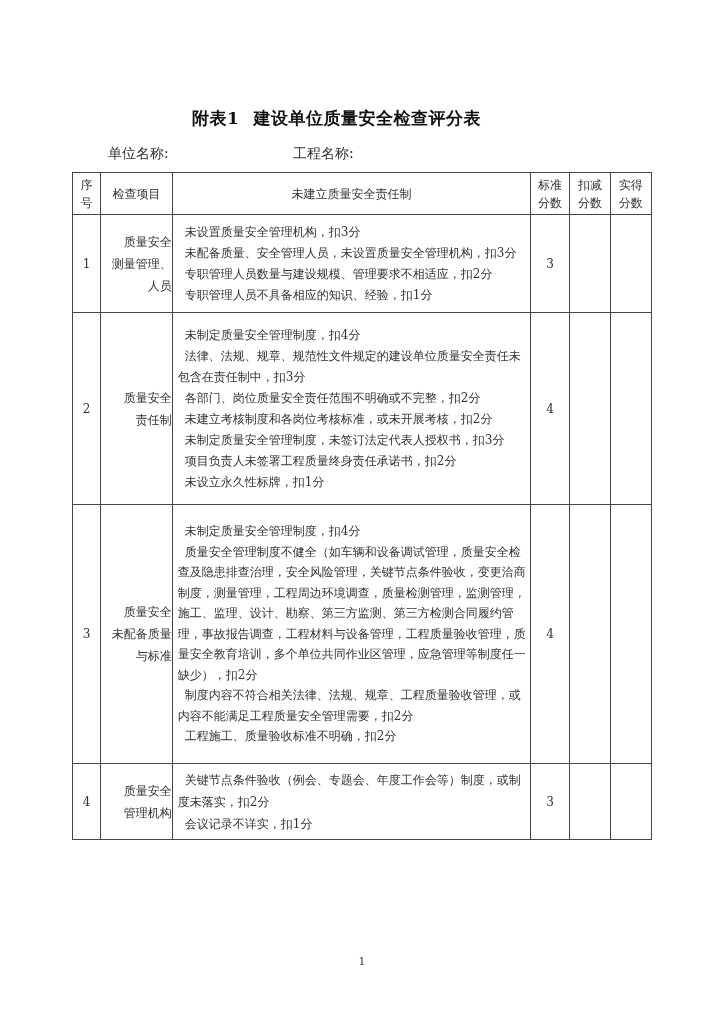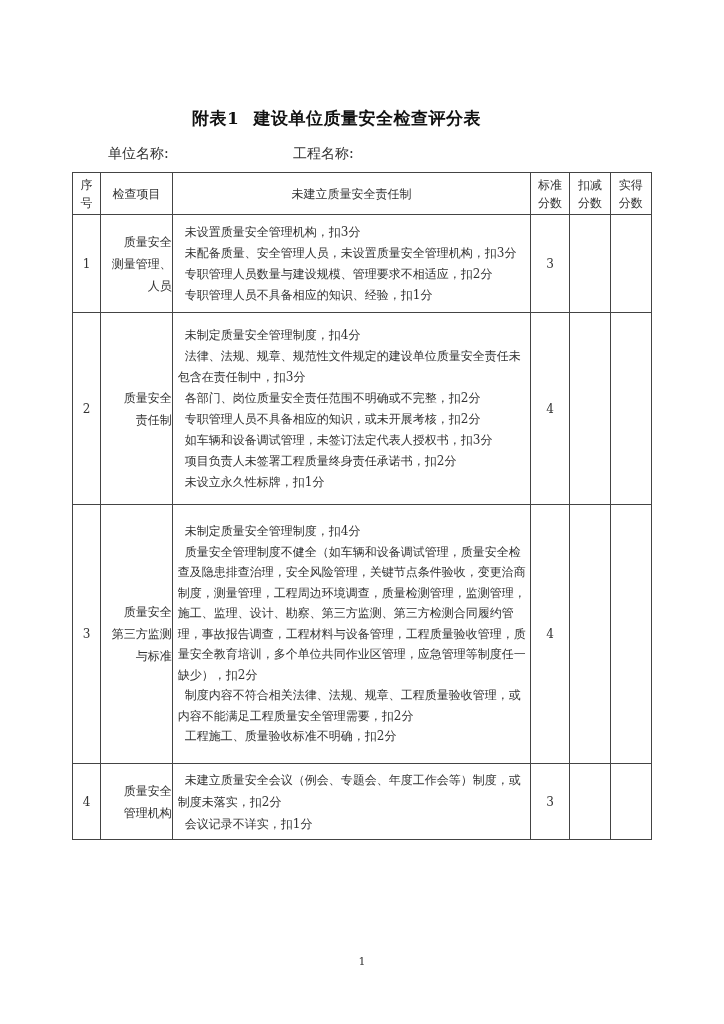"专职管理人员不具备相应的知识，或未开展考核，扣2分" span.line { text: 专职管理人员不具备相应的知识 -> 未建立考核制度和各岗位考核标准 }
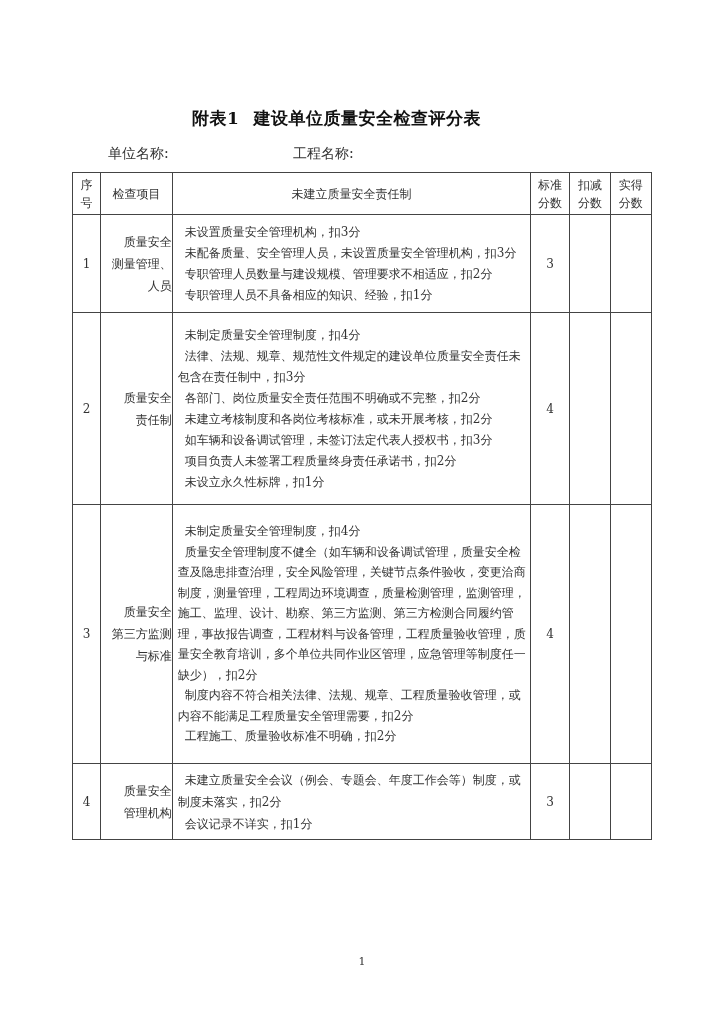"如车辆和设备调试管理，未签订法定代表人授权书，扣3分" span.line { text: 如车辆和设备调试管理 -> 未制定质量安全管理制度 }
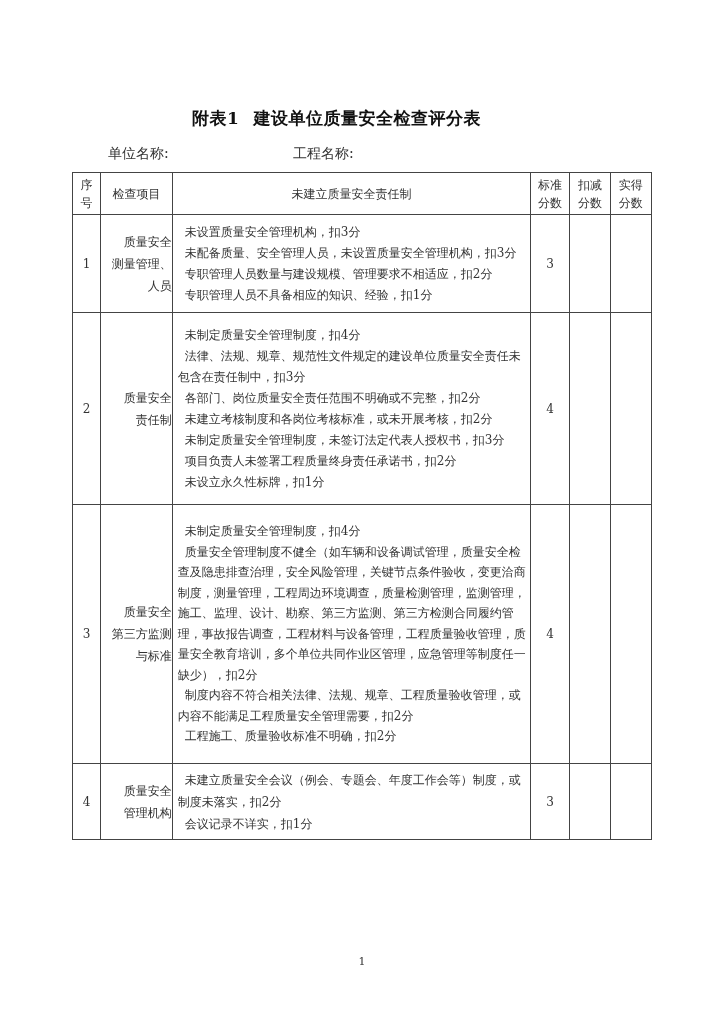"第三方监测" span { text: 第三方监测 -> 未配备质量 }
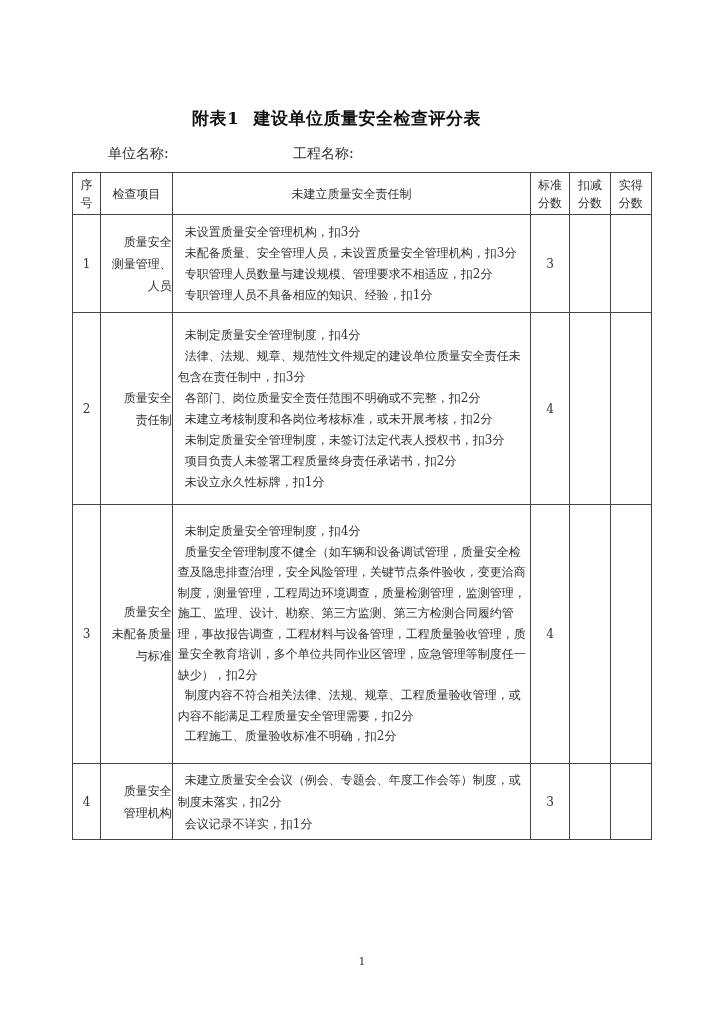"未建立质量安全会议（例会、专题会、年度工作会等）制度，或制度未落实，扣2分" span.line { text: 未建立质量安全会议 -> 关键节点条件验收 }
